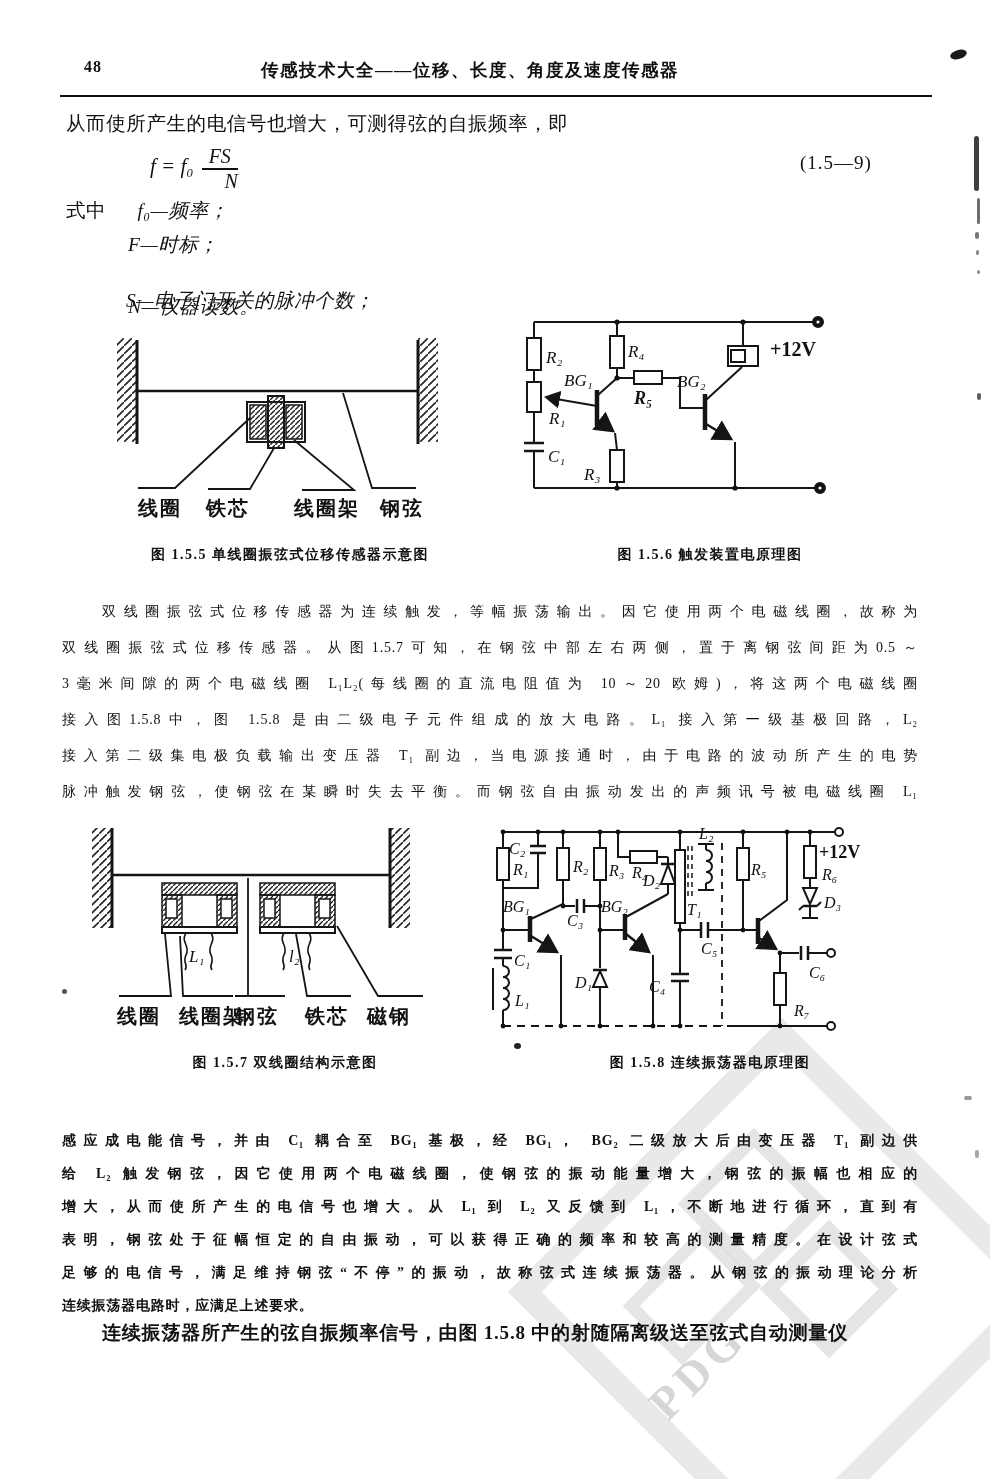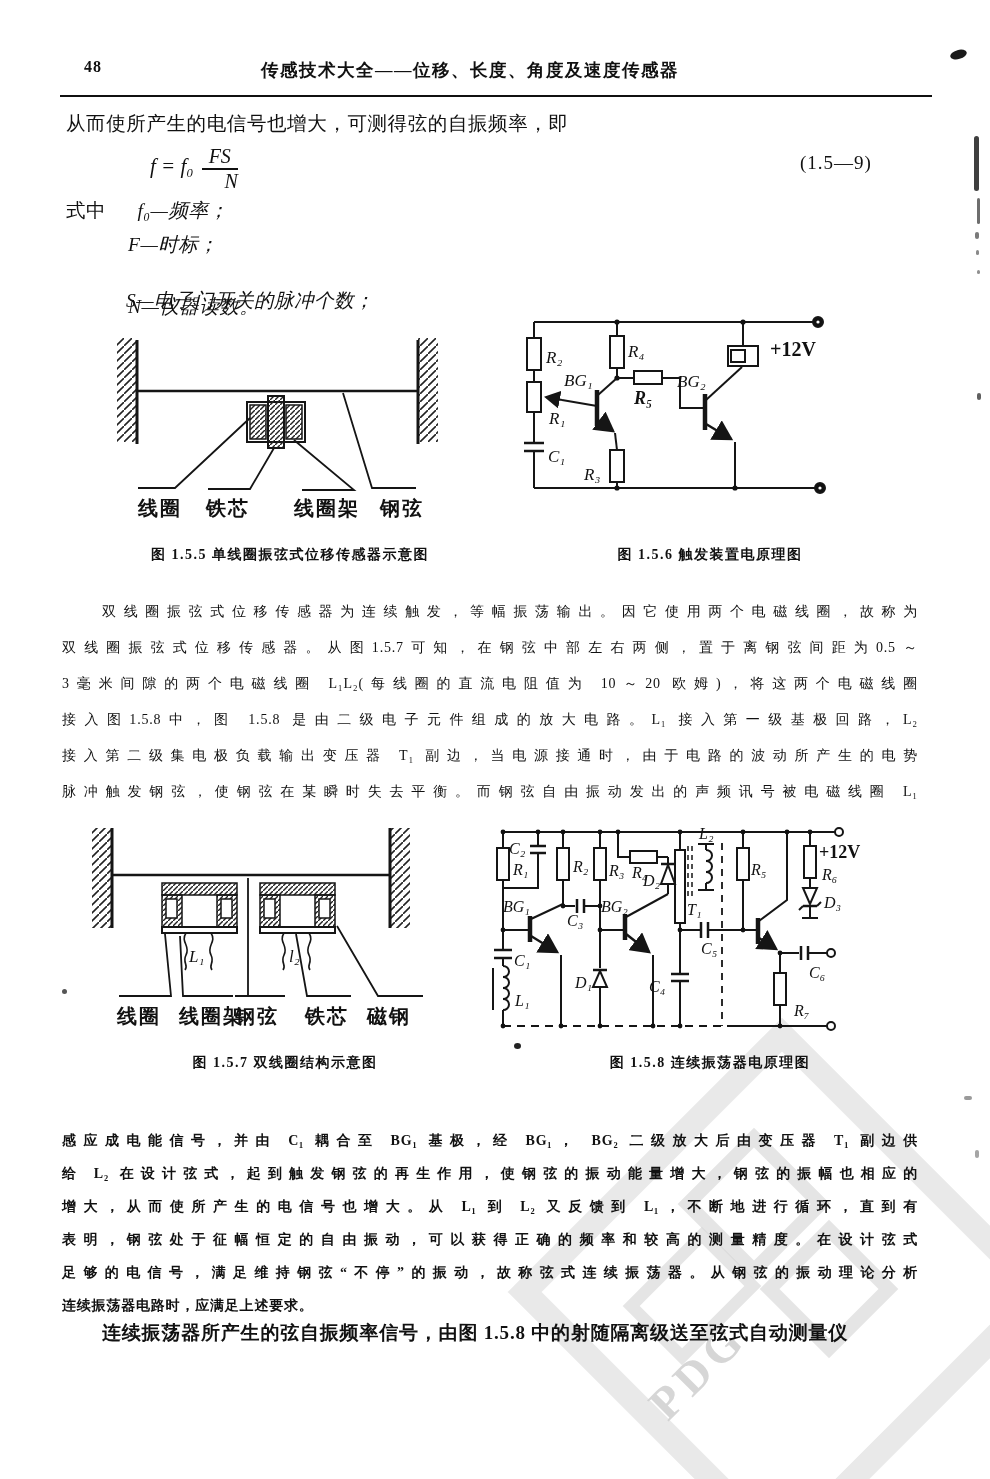"给 L₂" div.pline { text: 在设计弦式，起到触发钢弦的再生作用 -> 触发钢弦，因它使用两个电磁线圈 }
